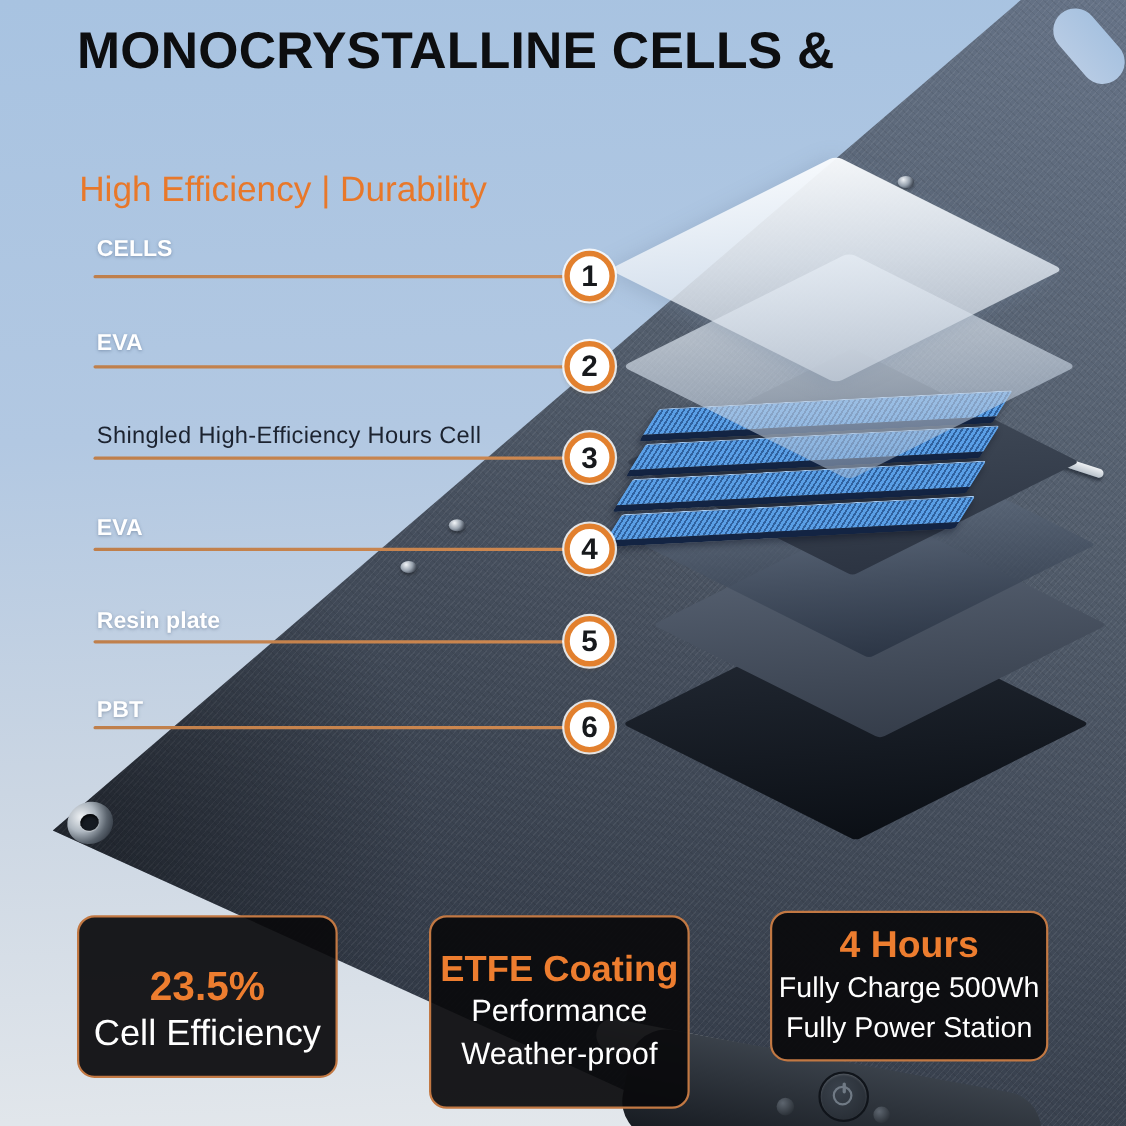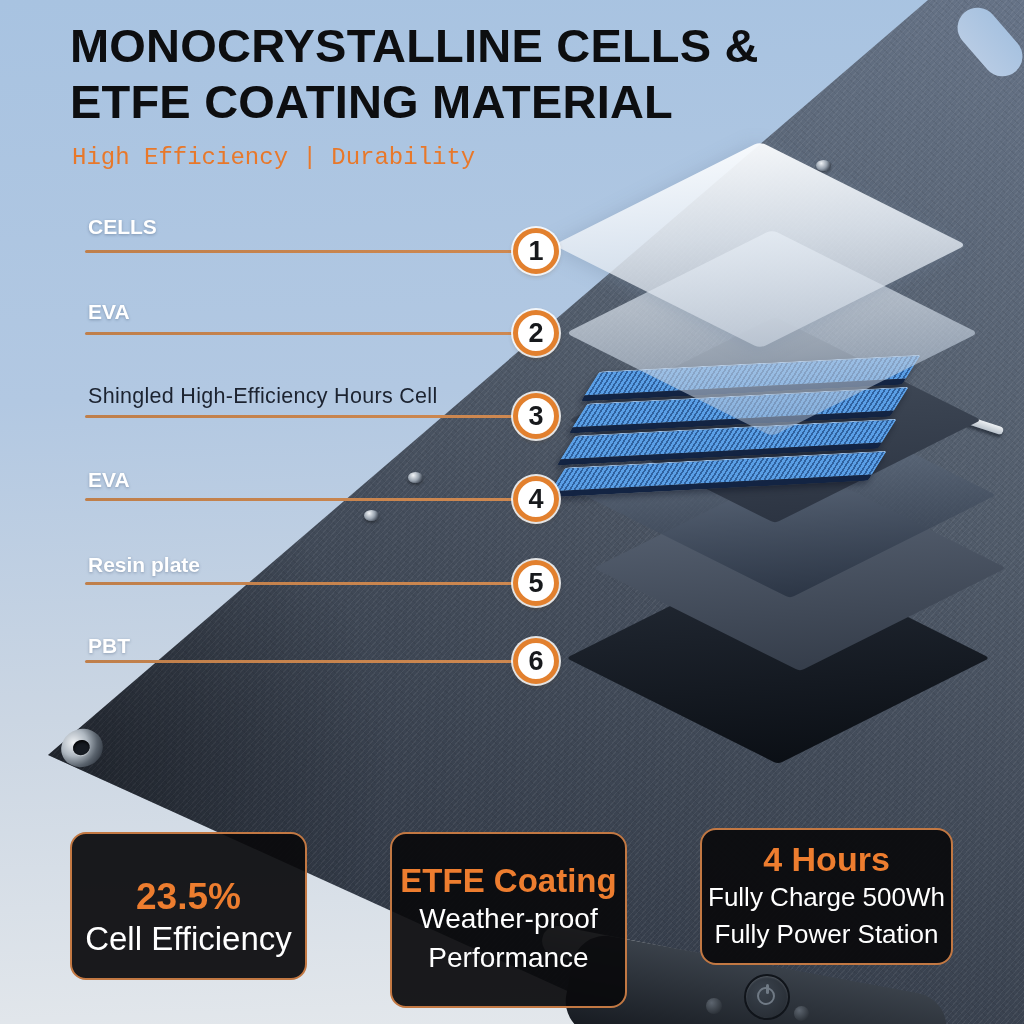"ETFE COATING MATERIAL" div { html: <div>ETFE COATING MATERIAL</div> -> none }
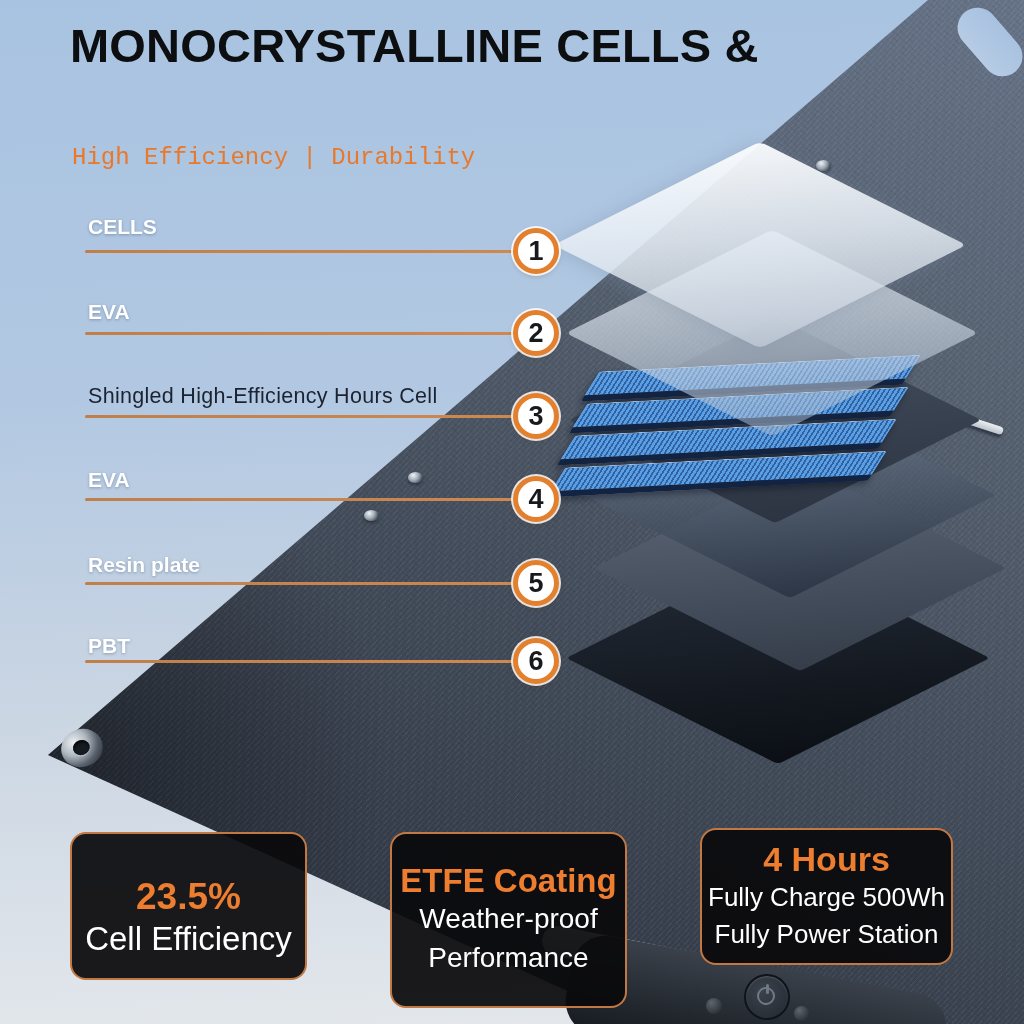"High Efficiency | Durability" .subtitle { font-family: Liberation Mono, monospace -> none; font-size: 24px -> 32px; top: 144px -> 154px }
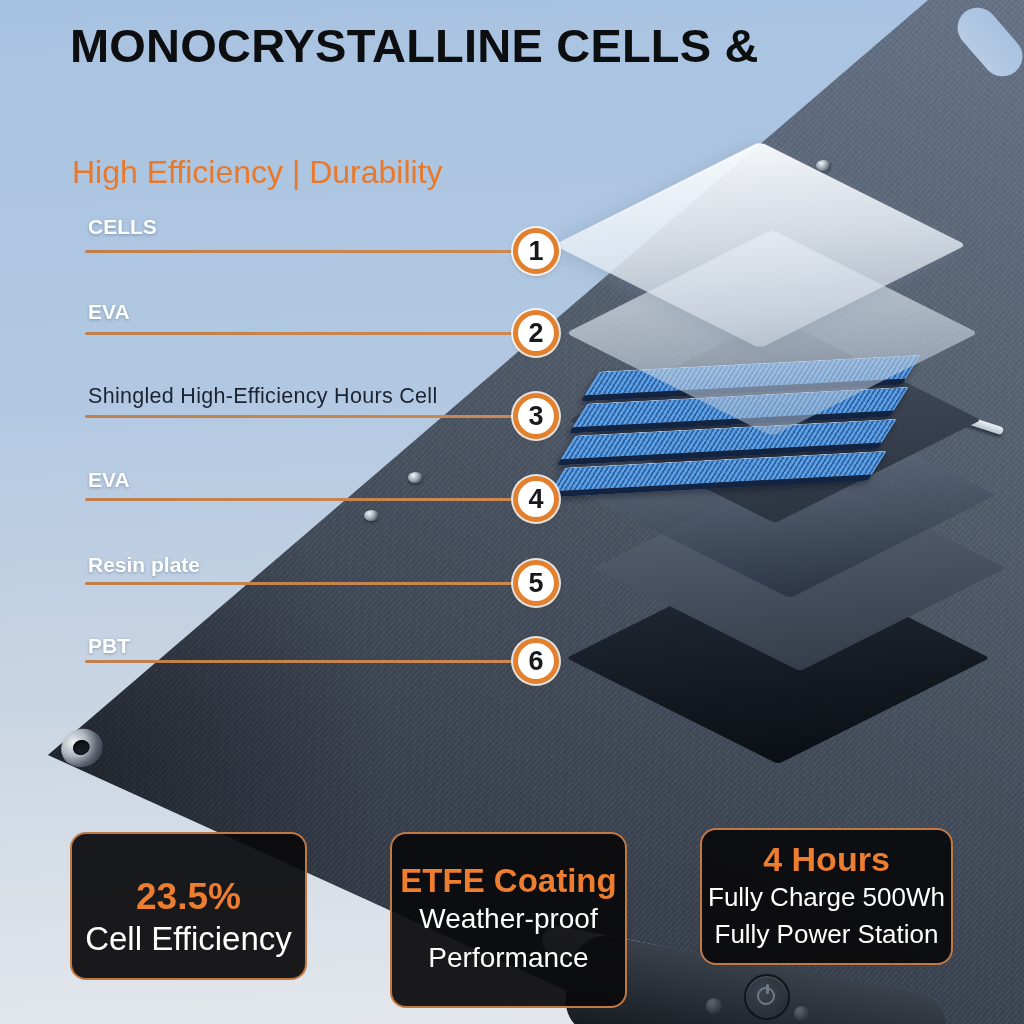"Weather-proof" div.stat-line { order: before "Performance" -> after "Performance" }
